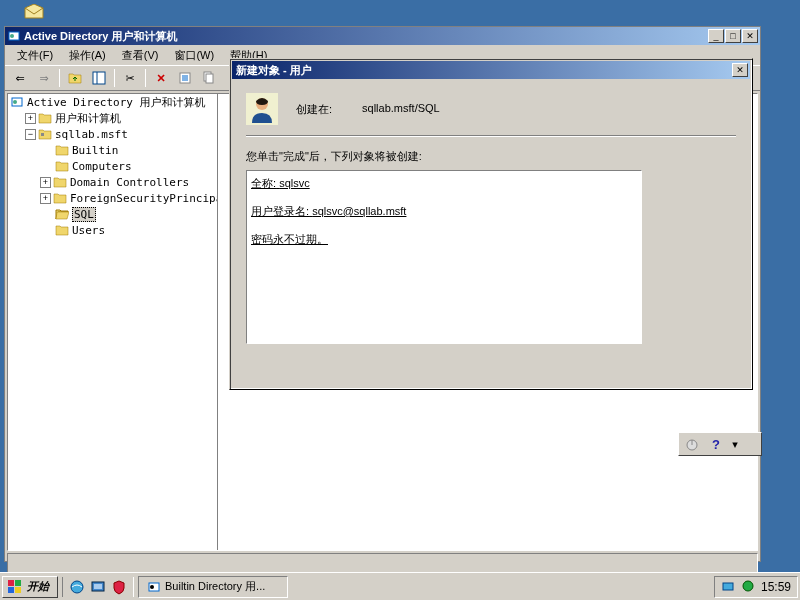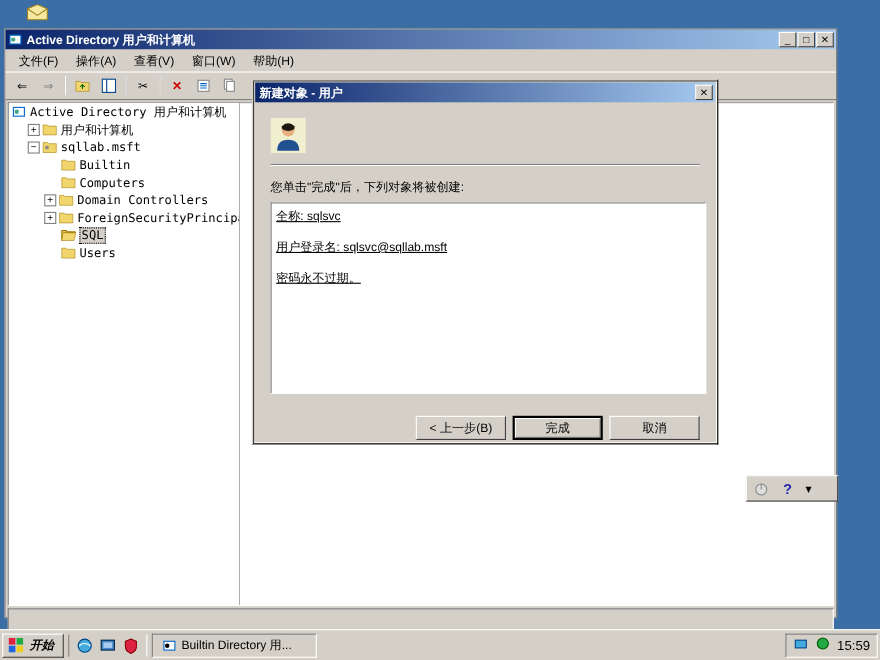"新建对象 - 用户" .dialog { top: 72px -> 58px; width: 424px -> 524px }
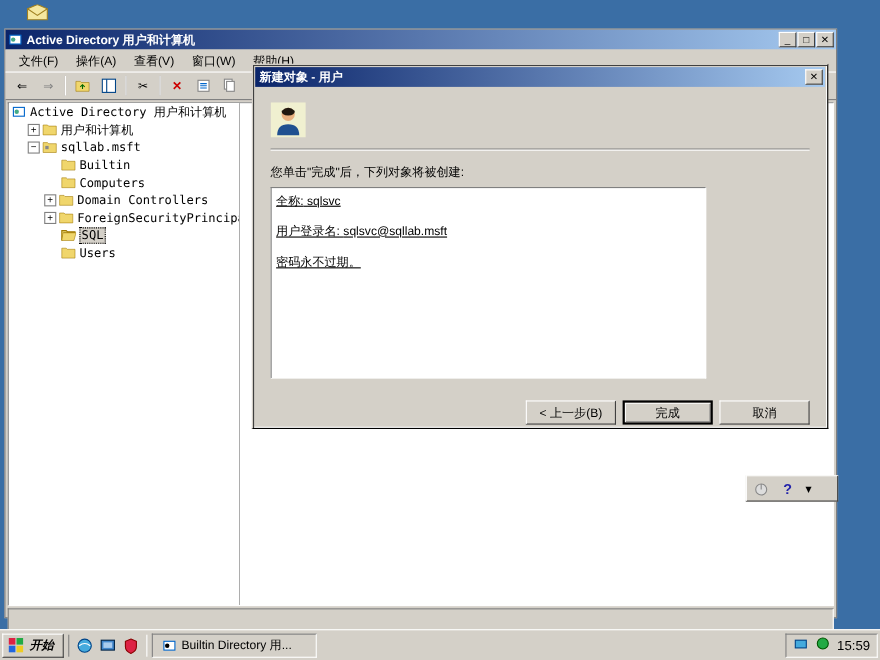"创建在:" div.created-in { html: none -> <div> <span>创建在:</span> <span>sqllab.msft/SQL</span> </div> }
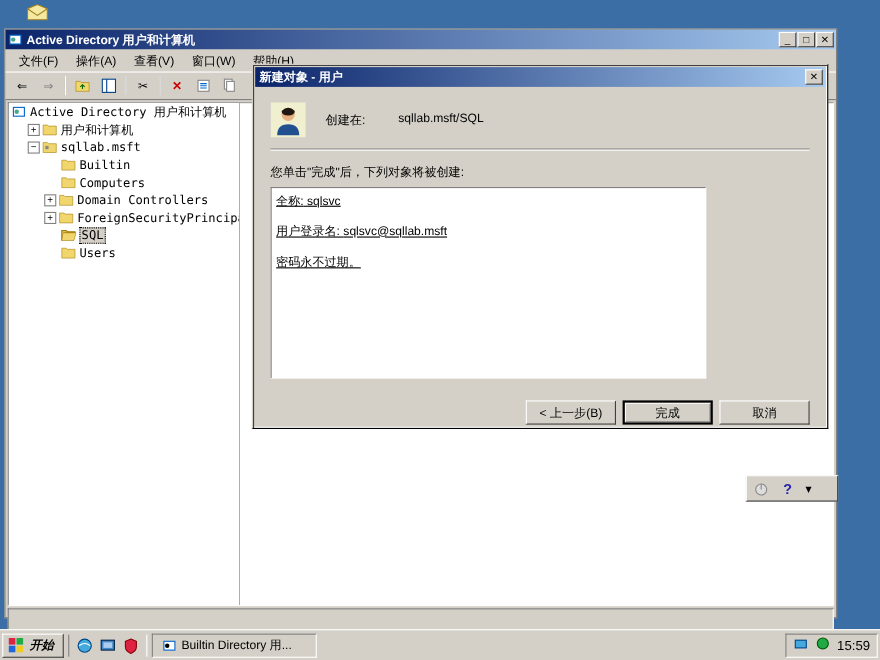"< 上一步(B)" div.dialog-buttons { html: <div> <button>&lt; 上一步(B)</button> <button>完成</button> <button>取消</button> </div> -> none }
